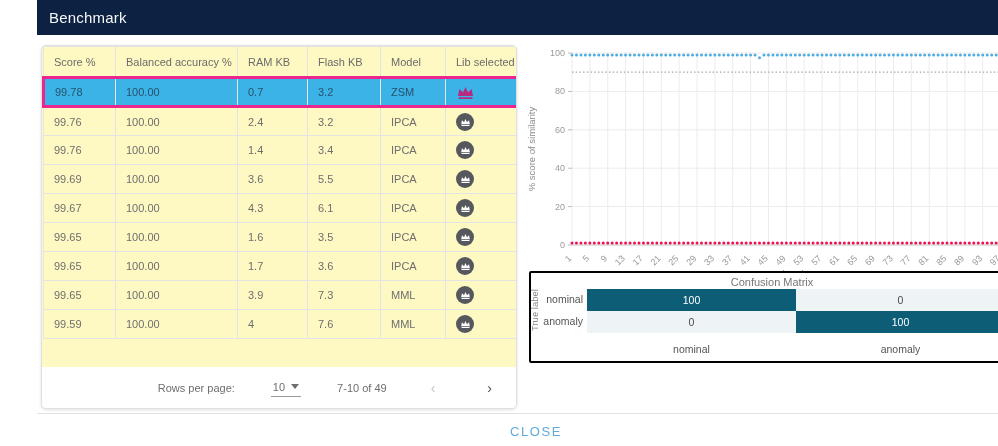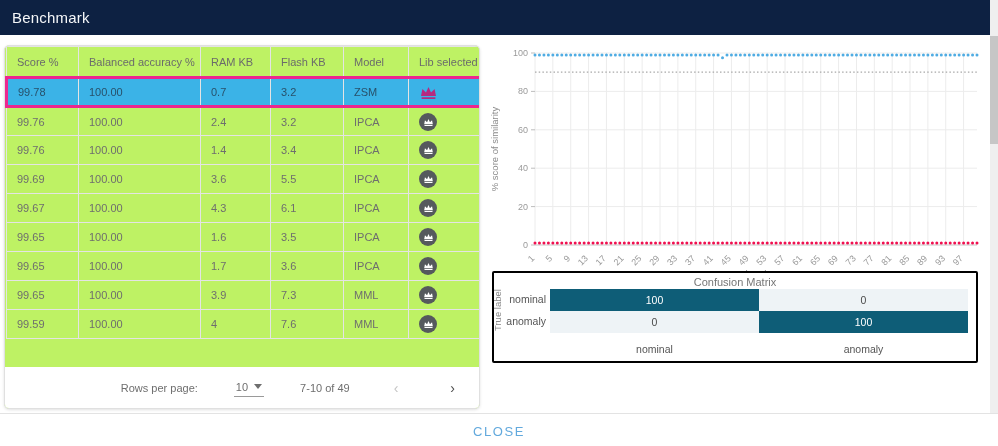"Benchmark" .stage { margin-left: none -> 37px }
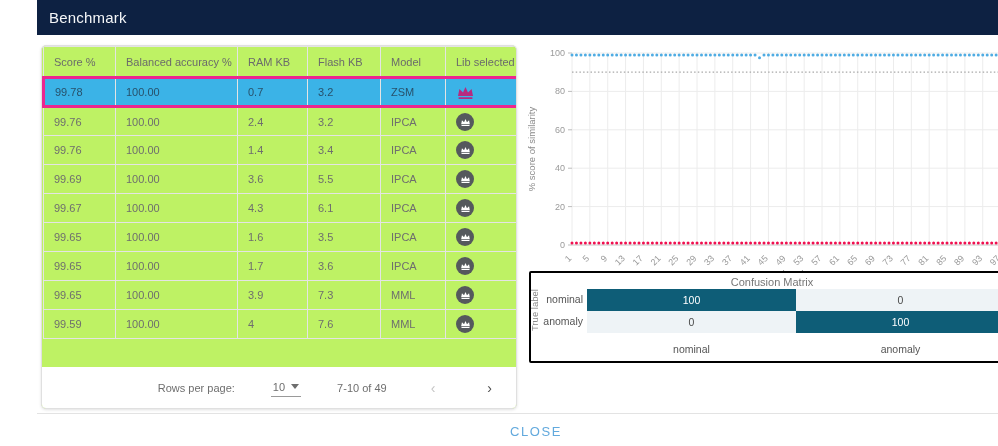"Score %" .card { background: #bef264 -> #fef9c3 }
